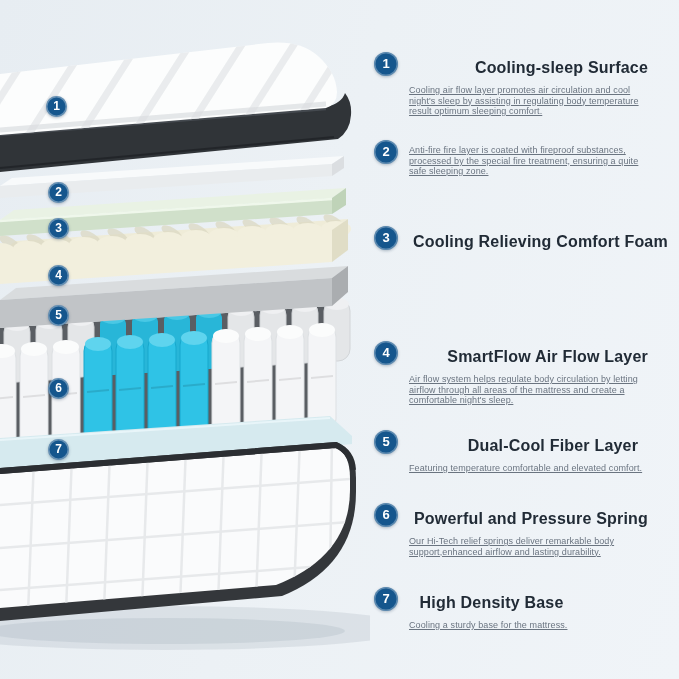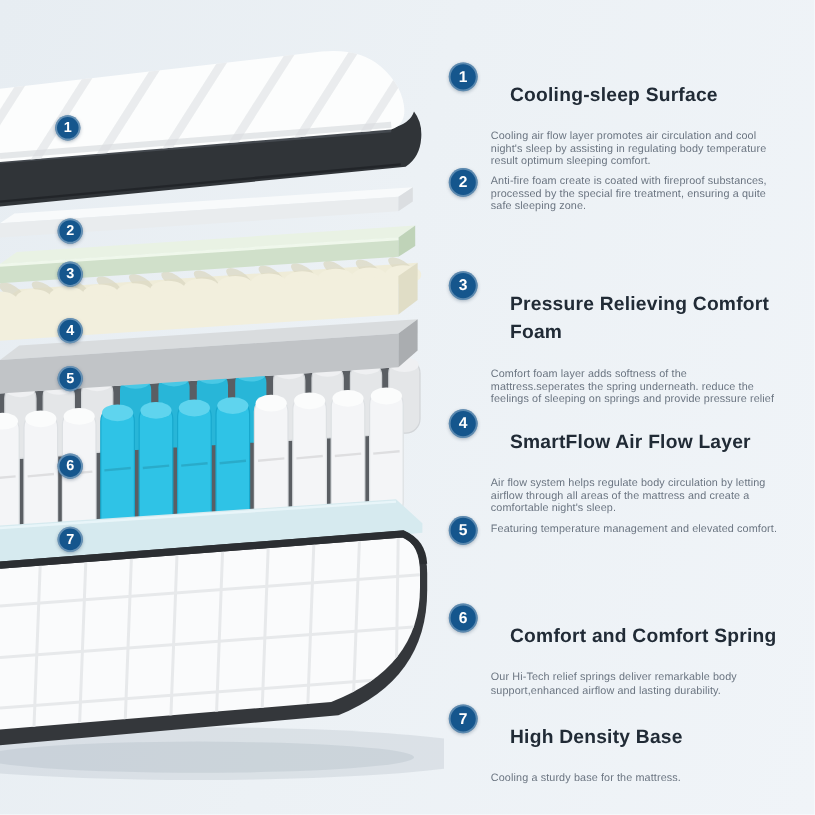"Cooling-sleep Surface" .ftitle { margin: 16px -> 4px; text-align: none -> right }
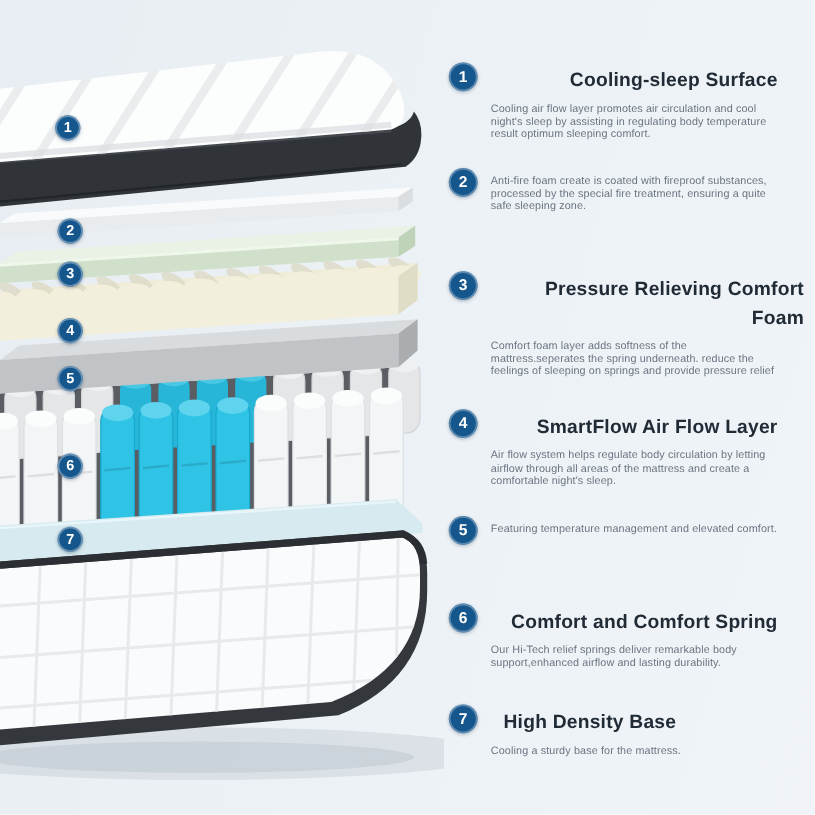"Cooling air flow layer promotes" .fdesc { text-decoration: none -> underline }
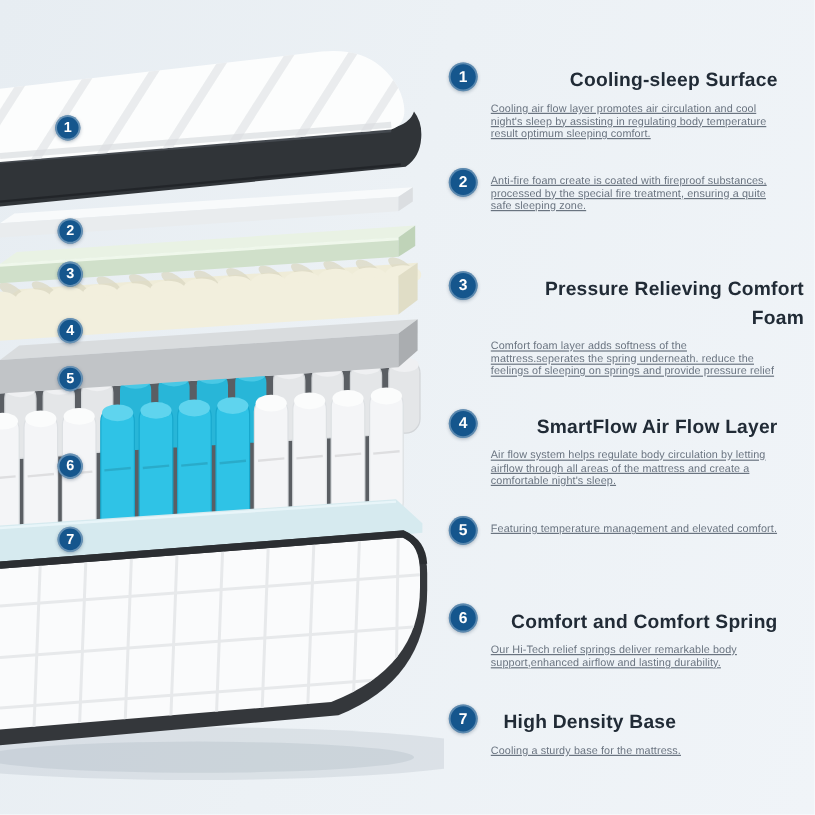"Anti-fire foam create is coated" p.fdesc { text: foam create -> fire layer }
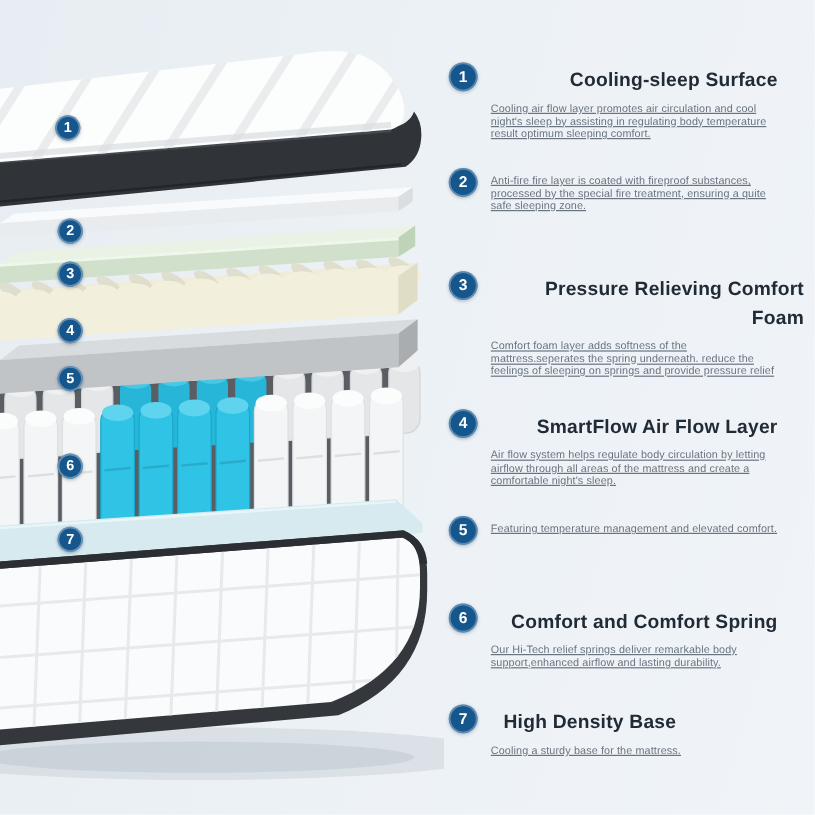"Pressure Relieving Comfort Foam" h3.ftitle { text: Pressure -> Cooling }
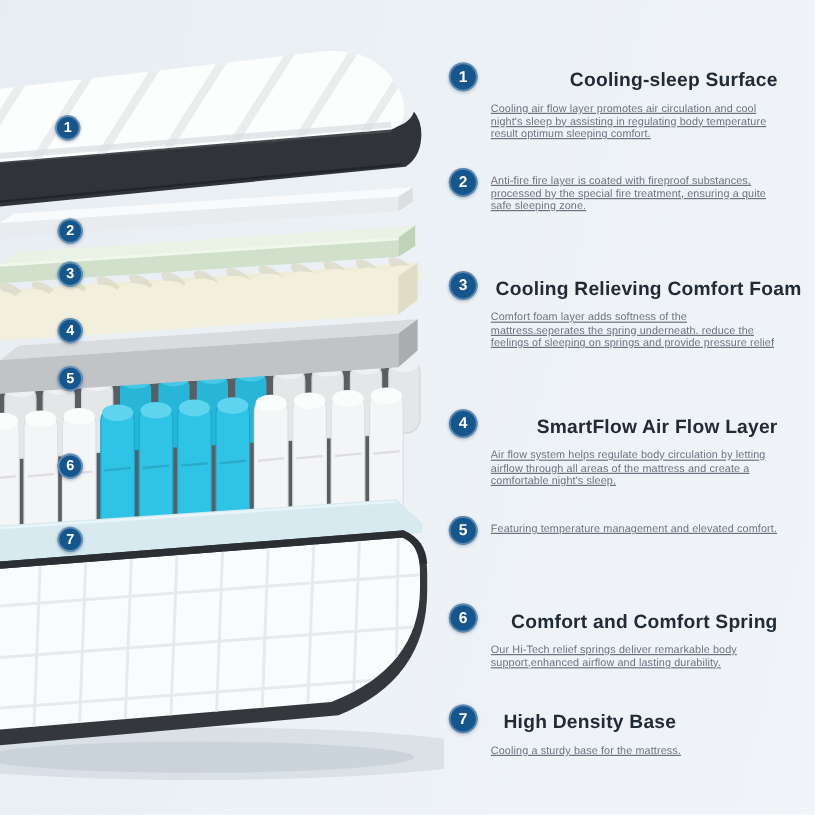"Comfort foam layer adds softness" p.fdesc { html: <p>Comfort foam layer adds softness of the mattress.seperates the spring underneath. reduce the feelings of sleeping on springs and provide pressure relief</p> -> none }
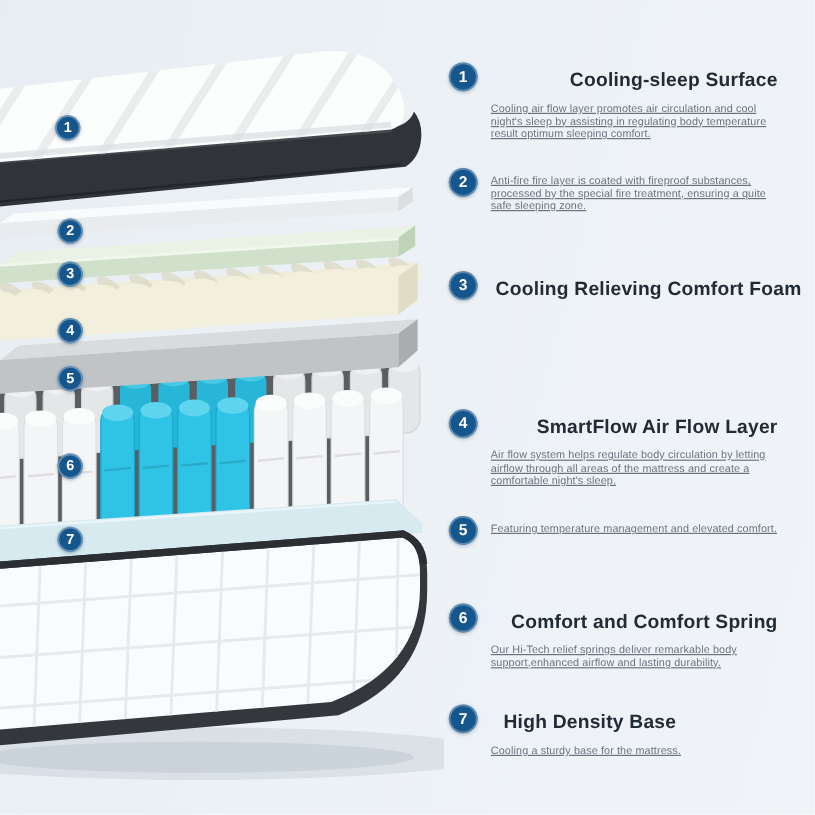"Dual-Cool Fiber Layer" h3.ftitle { html: none -> <h3>Dual-Cool Fiber Layer</h3> }
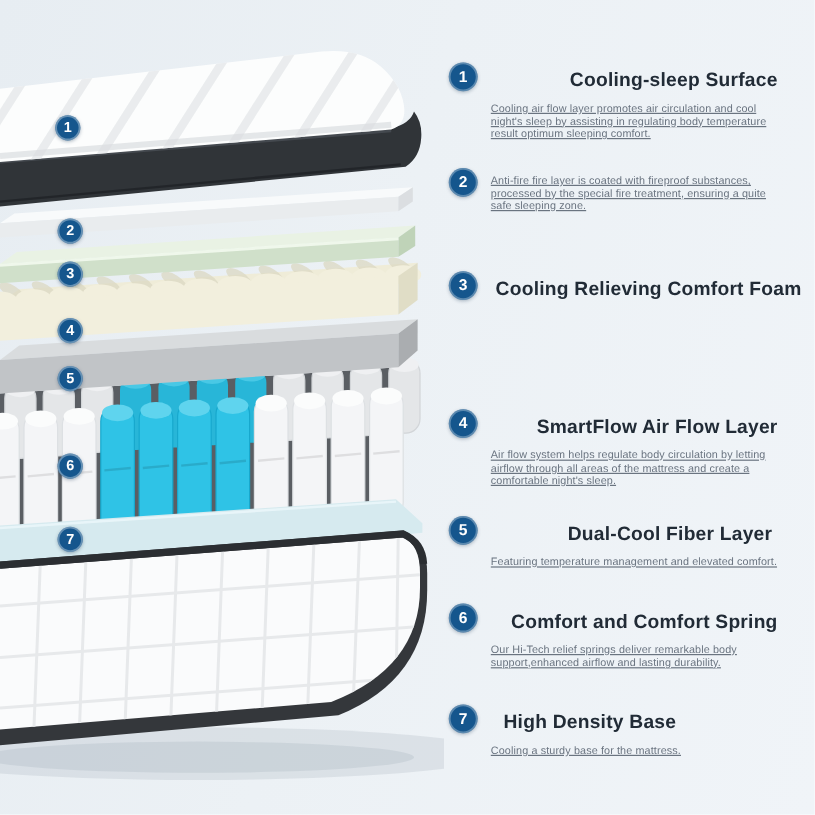"Featuring temperature management and" p.fdesc { text: management -> comfortable }
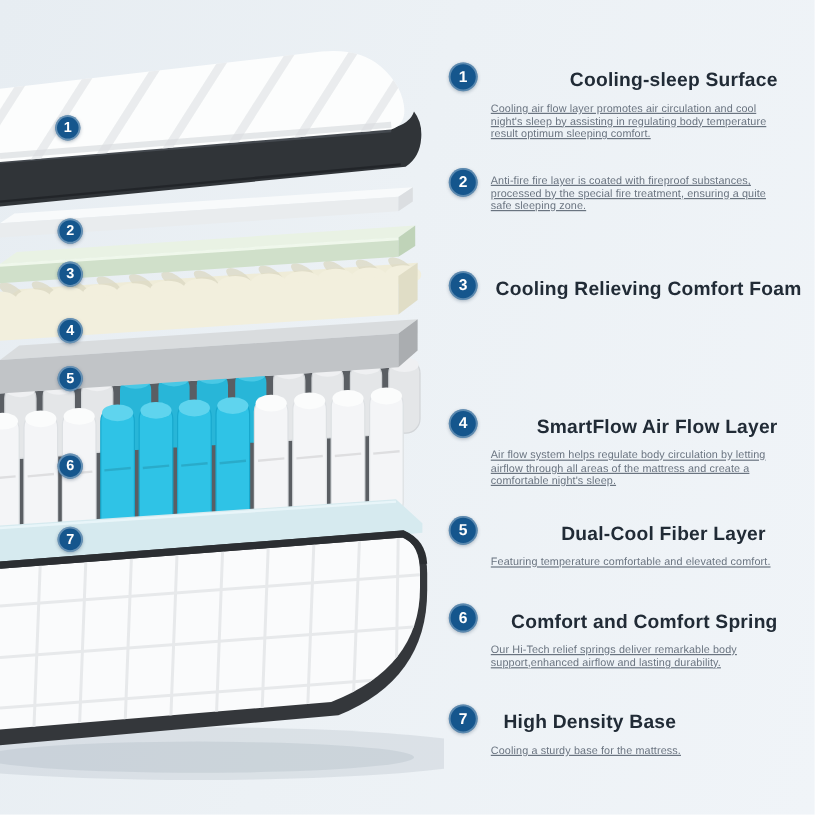"Comfort and Comfort Spring" h3.ftitle { text: Comfort and Comfort -> Powerful and Pressure }
